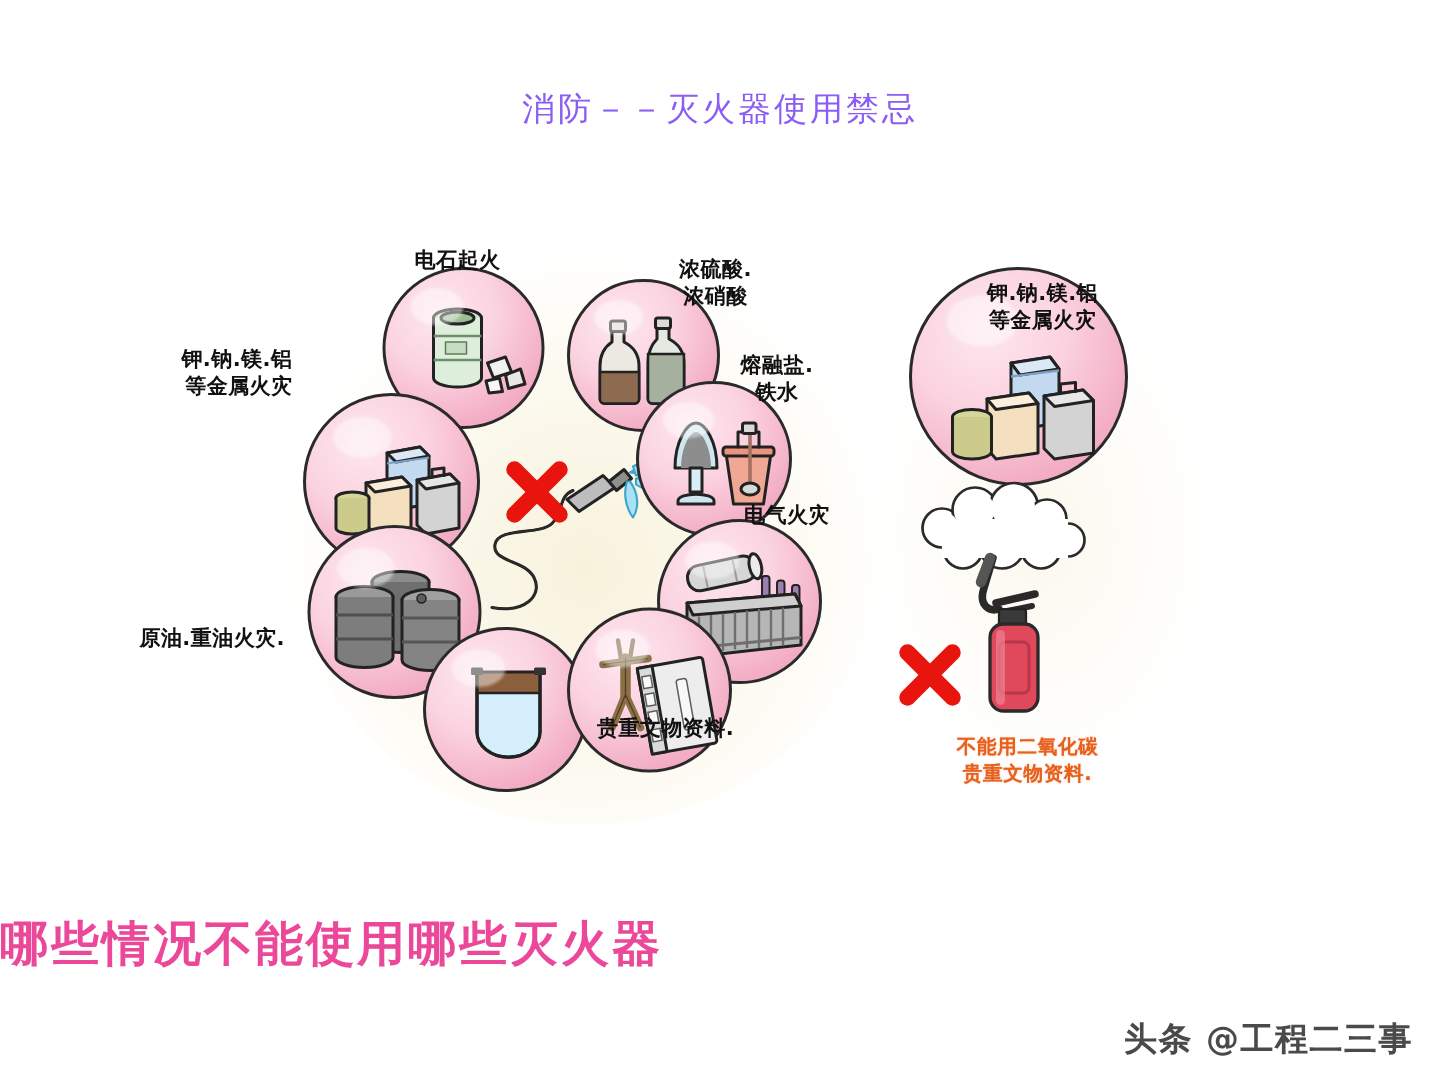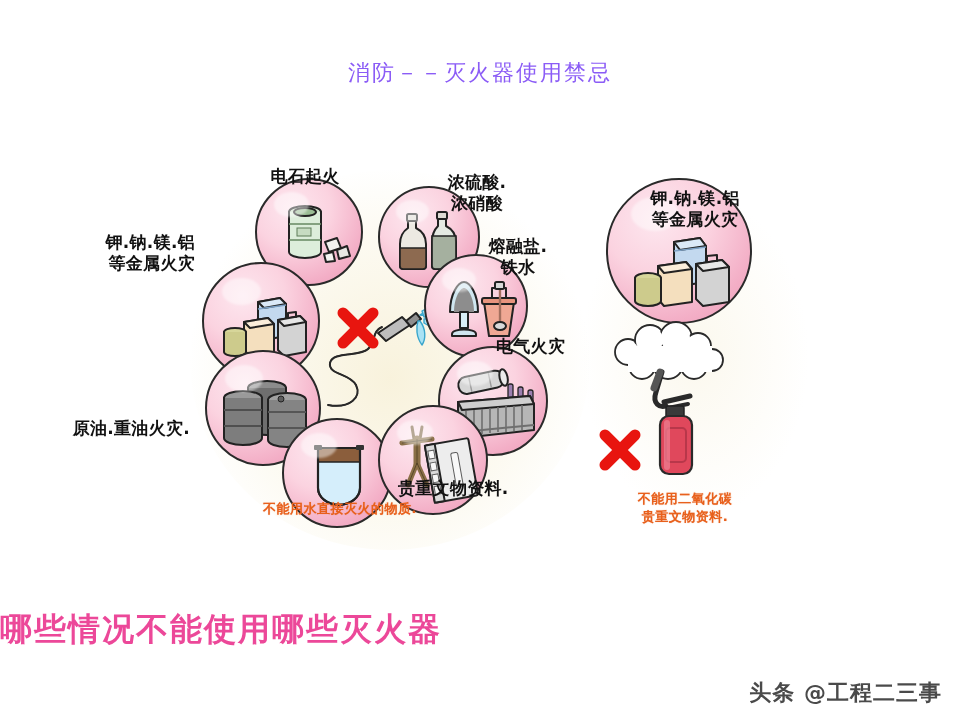"电石起火" .lbl { font-size: 17px -> 14px }
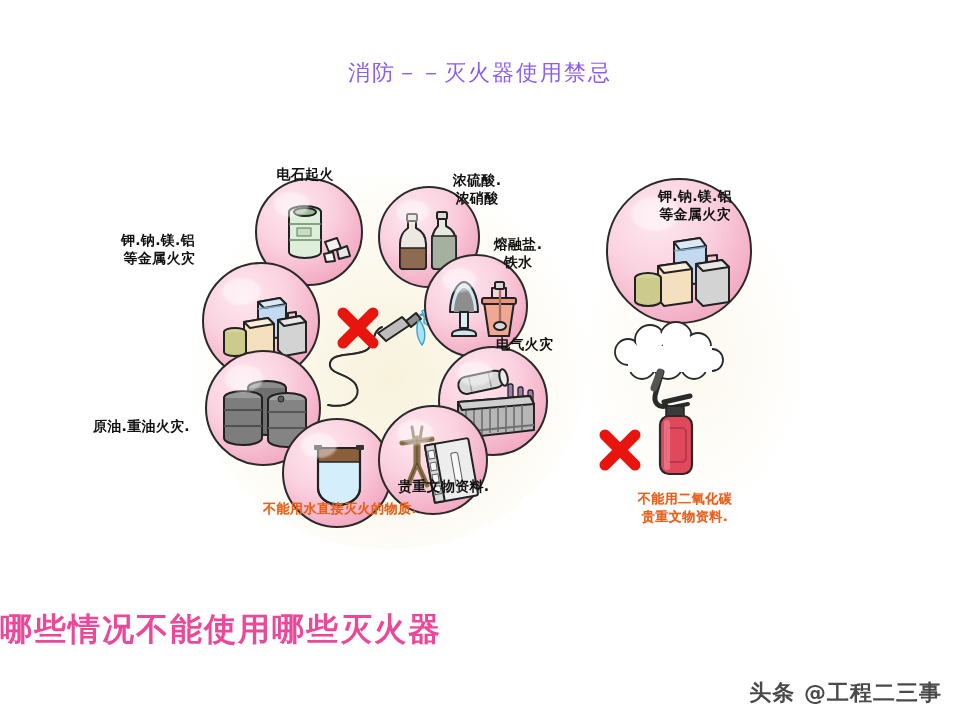"不能用水直接灭火的物质." div.redcap { html: <div>不能用水直接灭火的物质.</div> -> none }
